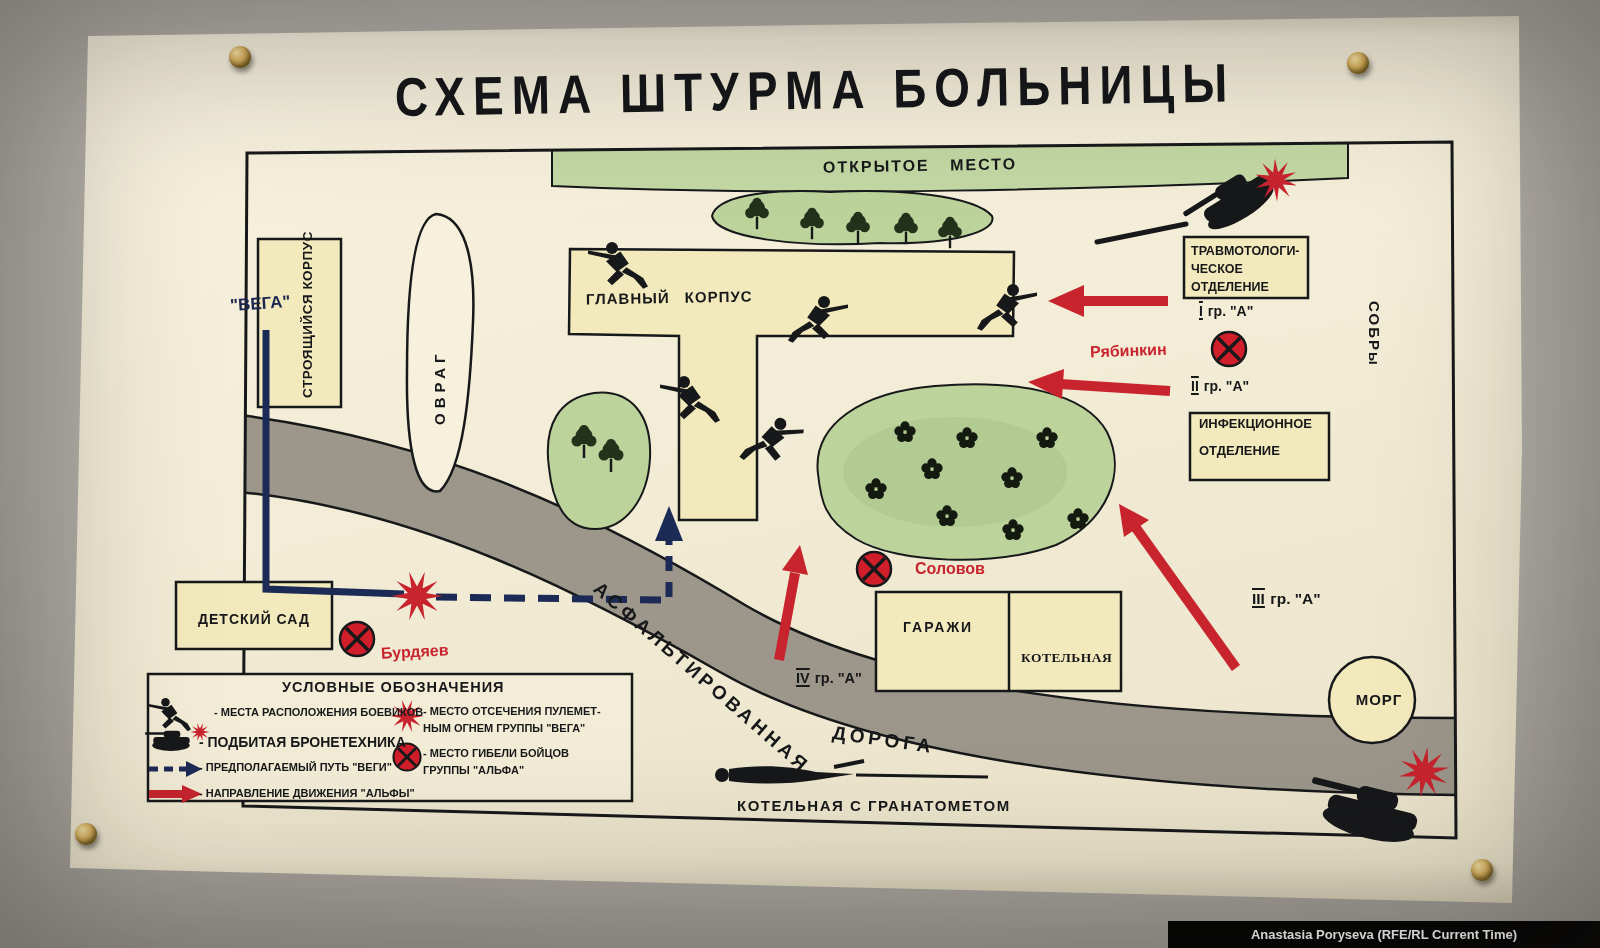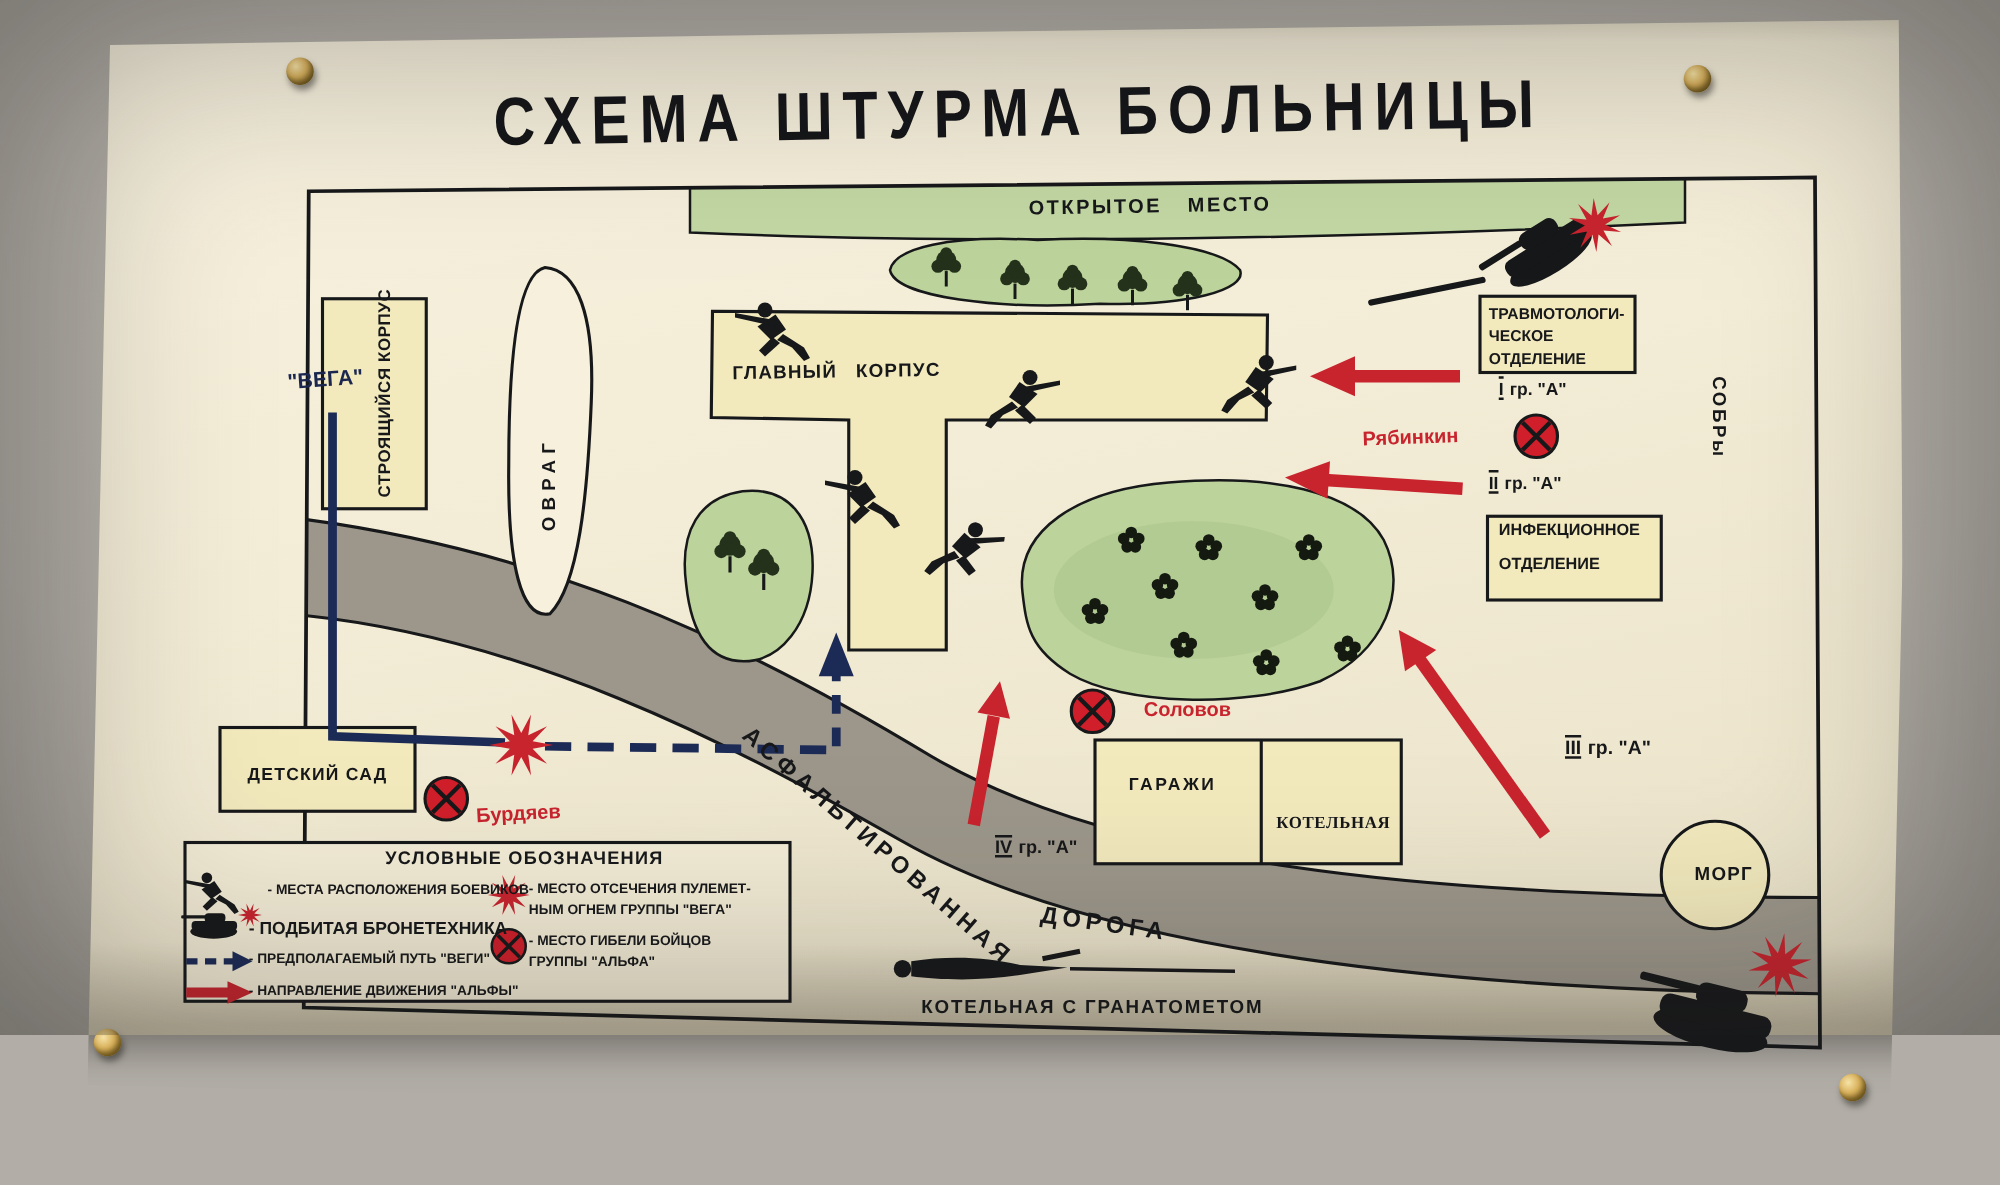"СХЕМА ШТУРМА БОЛЬНИЦЫ" .scene { height: 828px -> 948px }
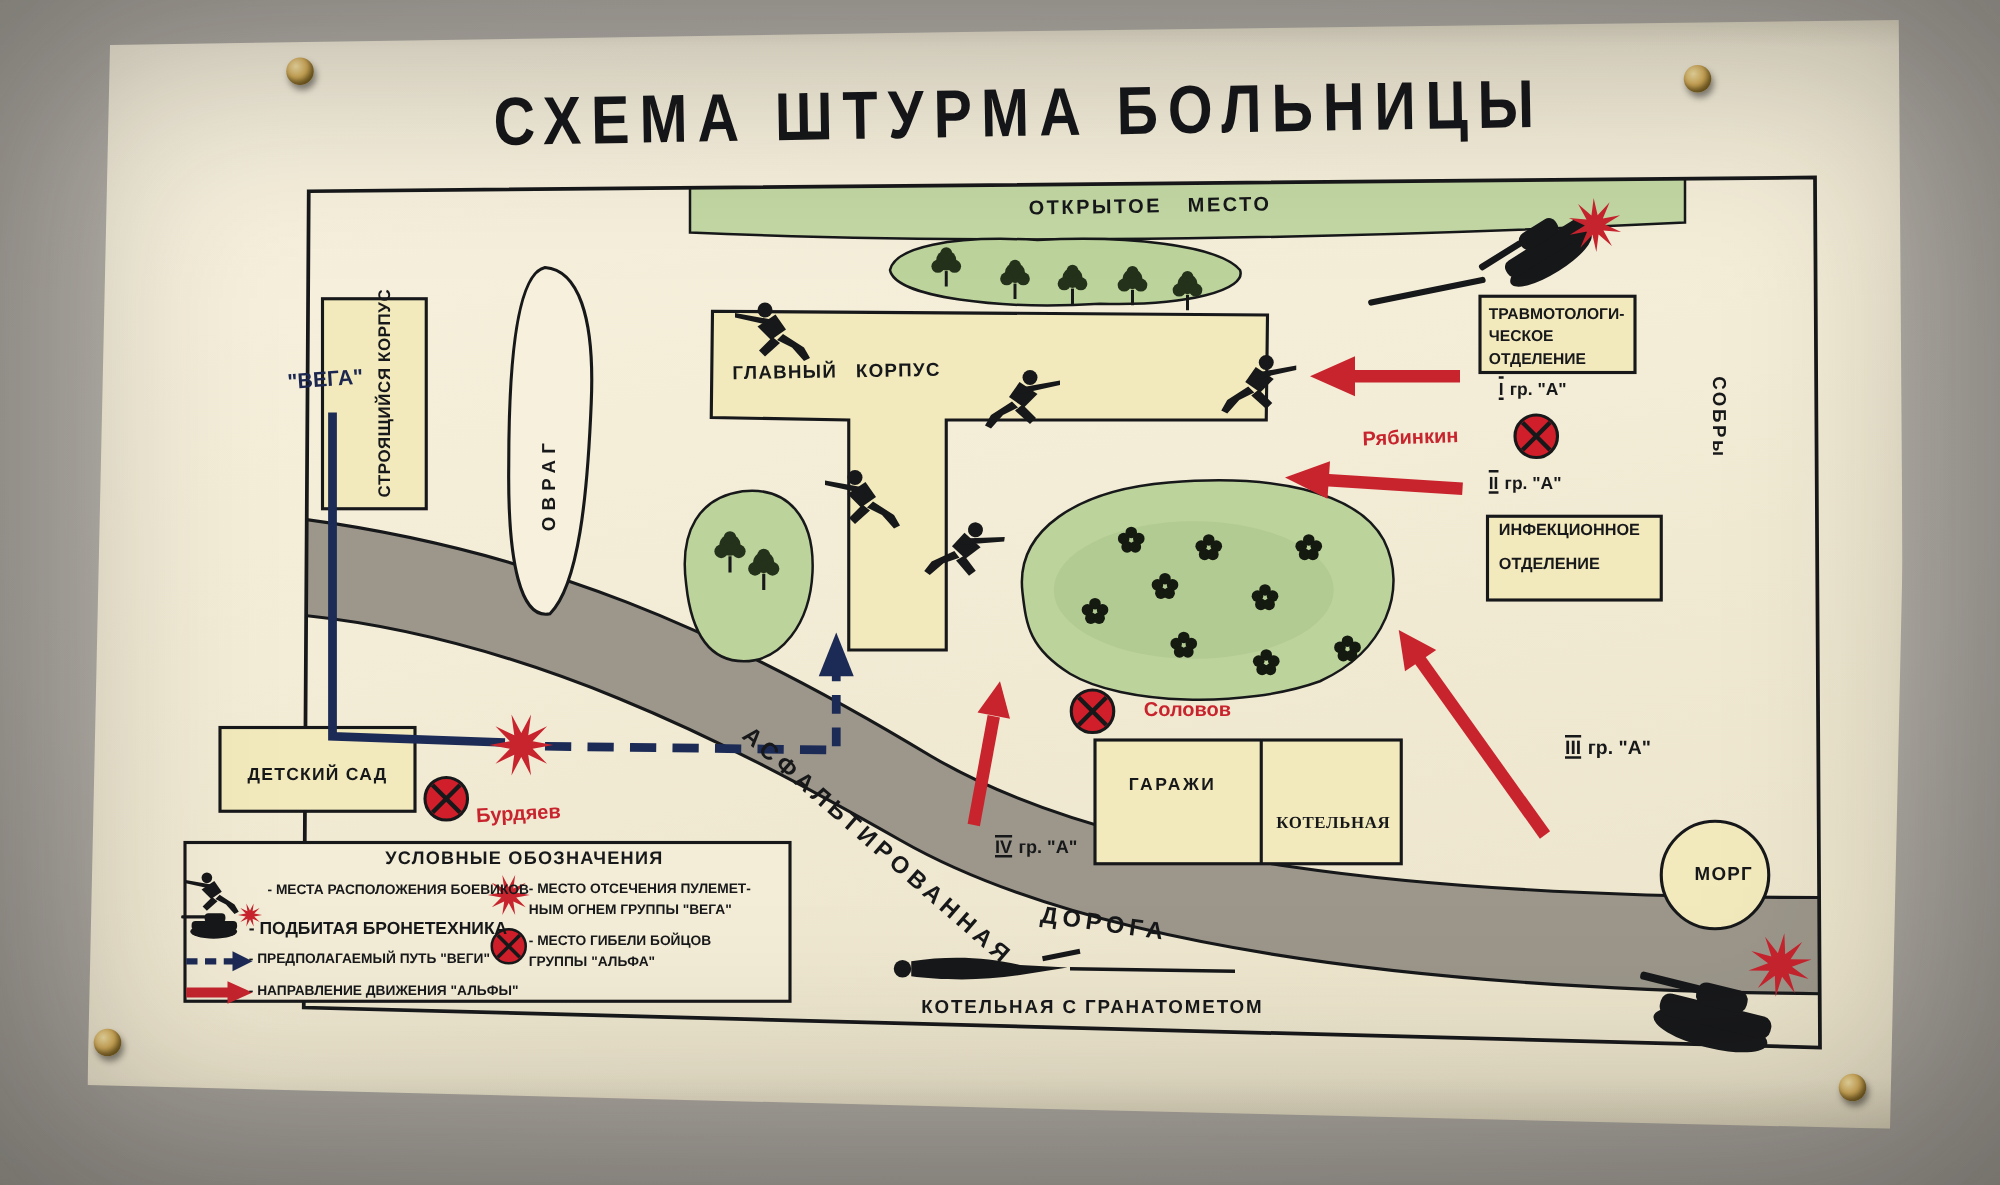"УСЛОВНЫЕ ОБОЗНАЧЕНИЯ" div.t { text-align: center -> none }
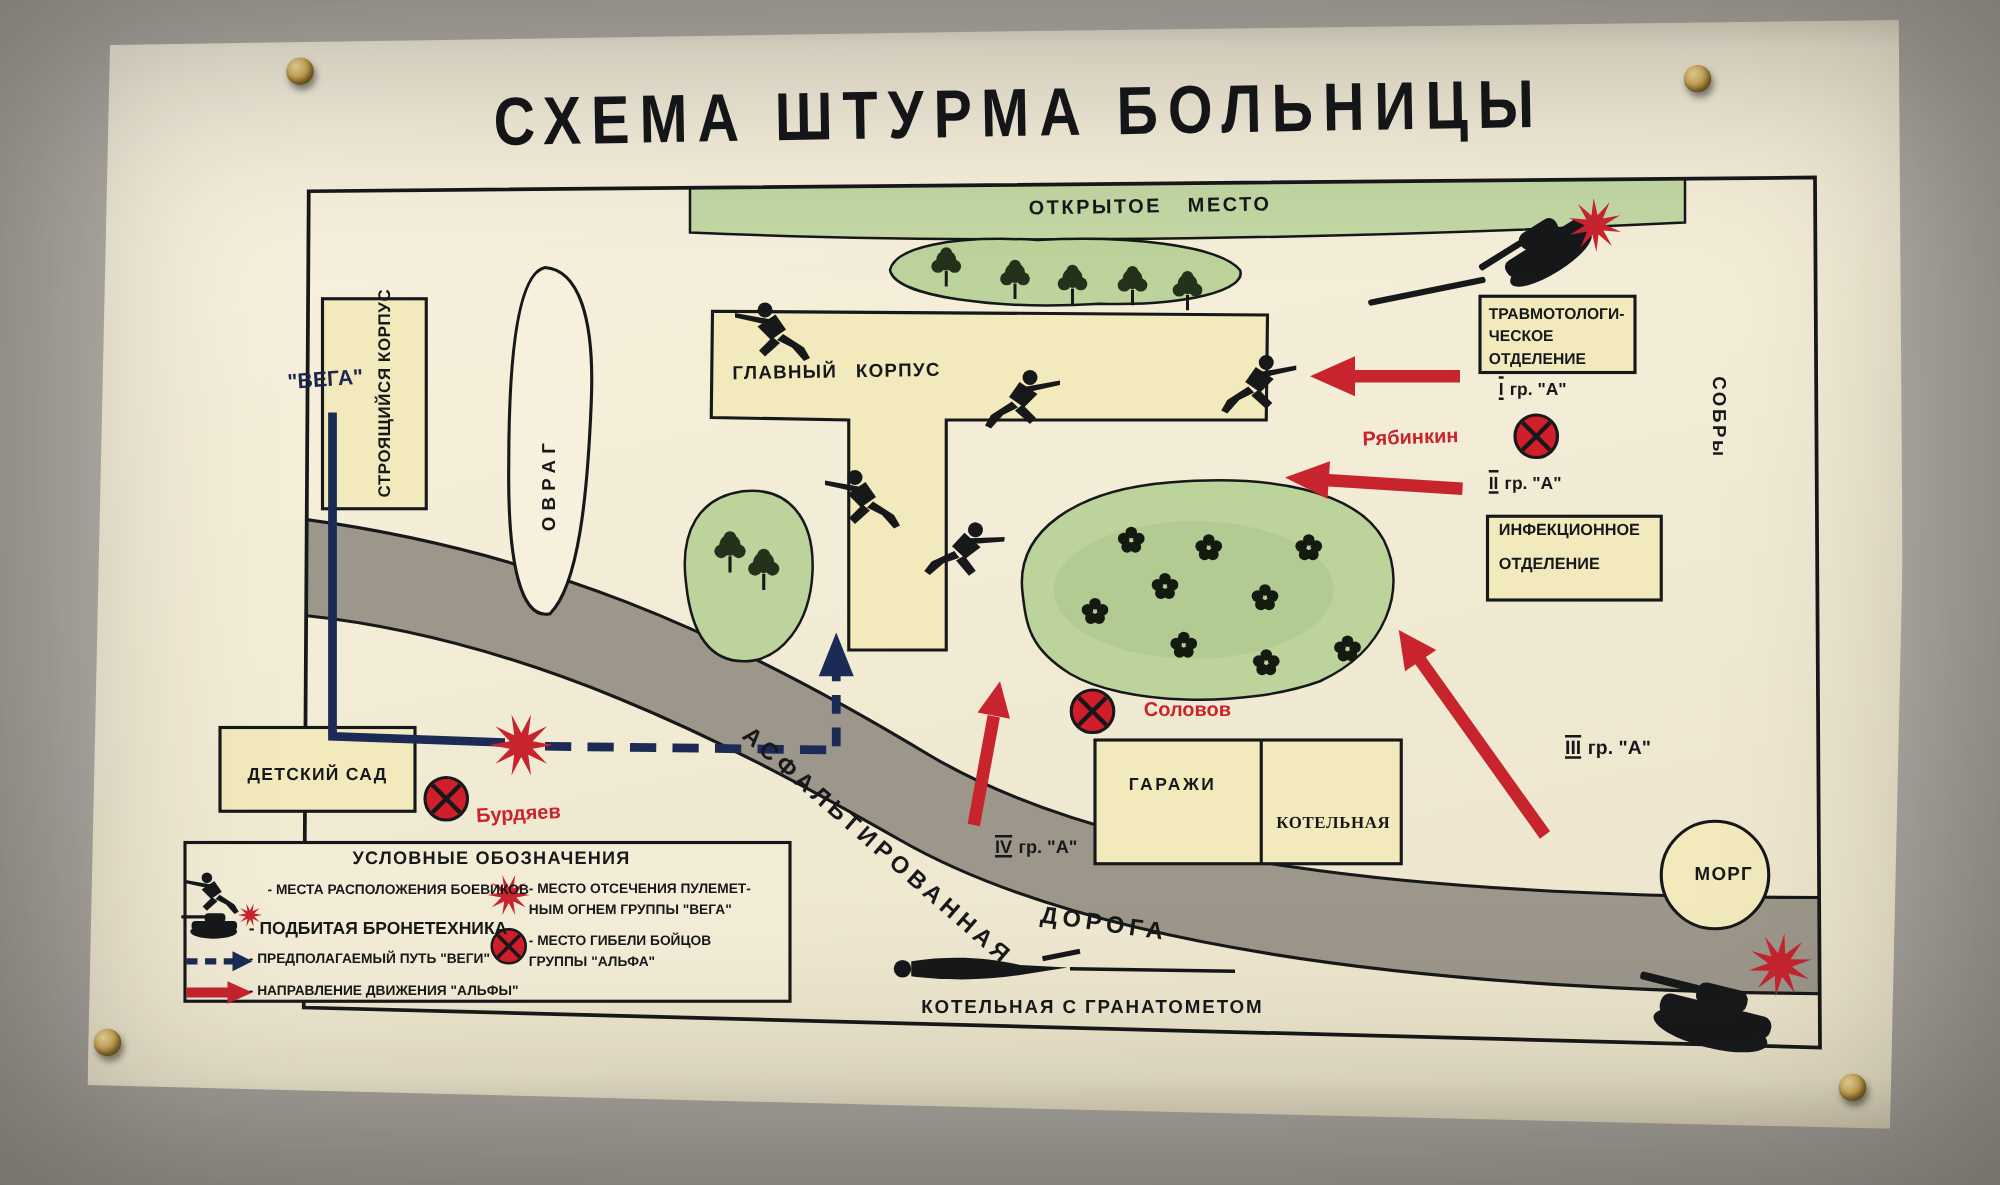"Anastasia Poryseva (RFE/RL Current Time)" div.credit { html: none -> <div> <span>Anastasia Poryseva (RFE/RL Current Time)</span> </div> }
